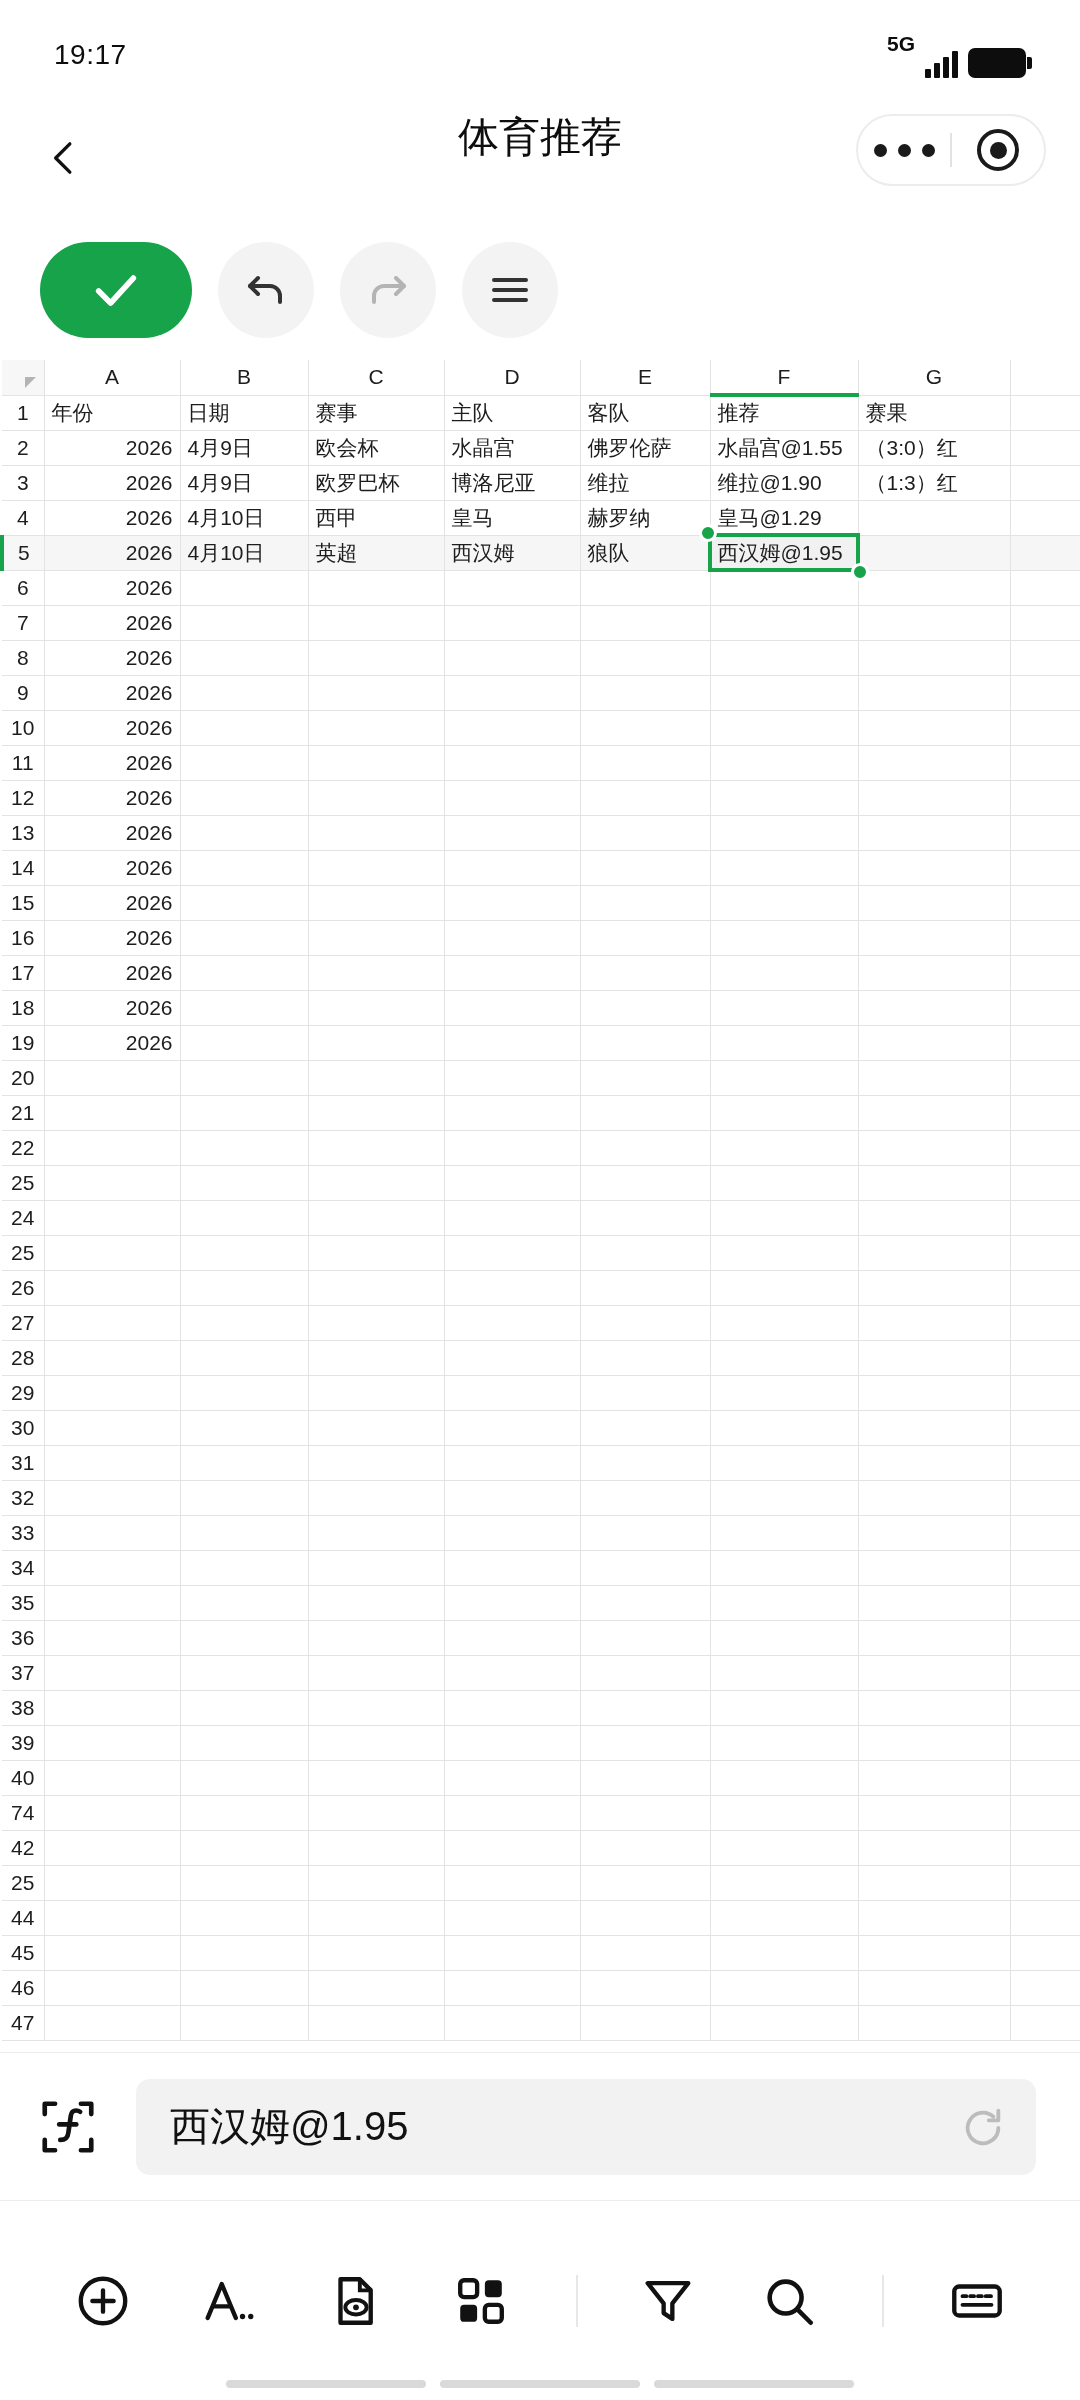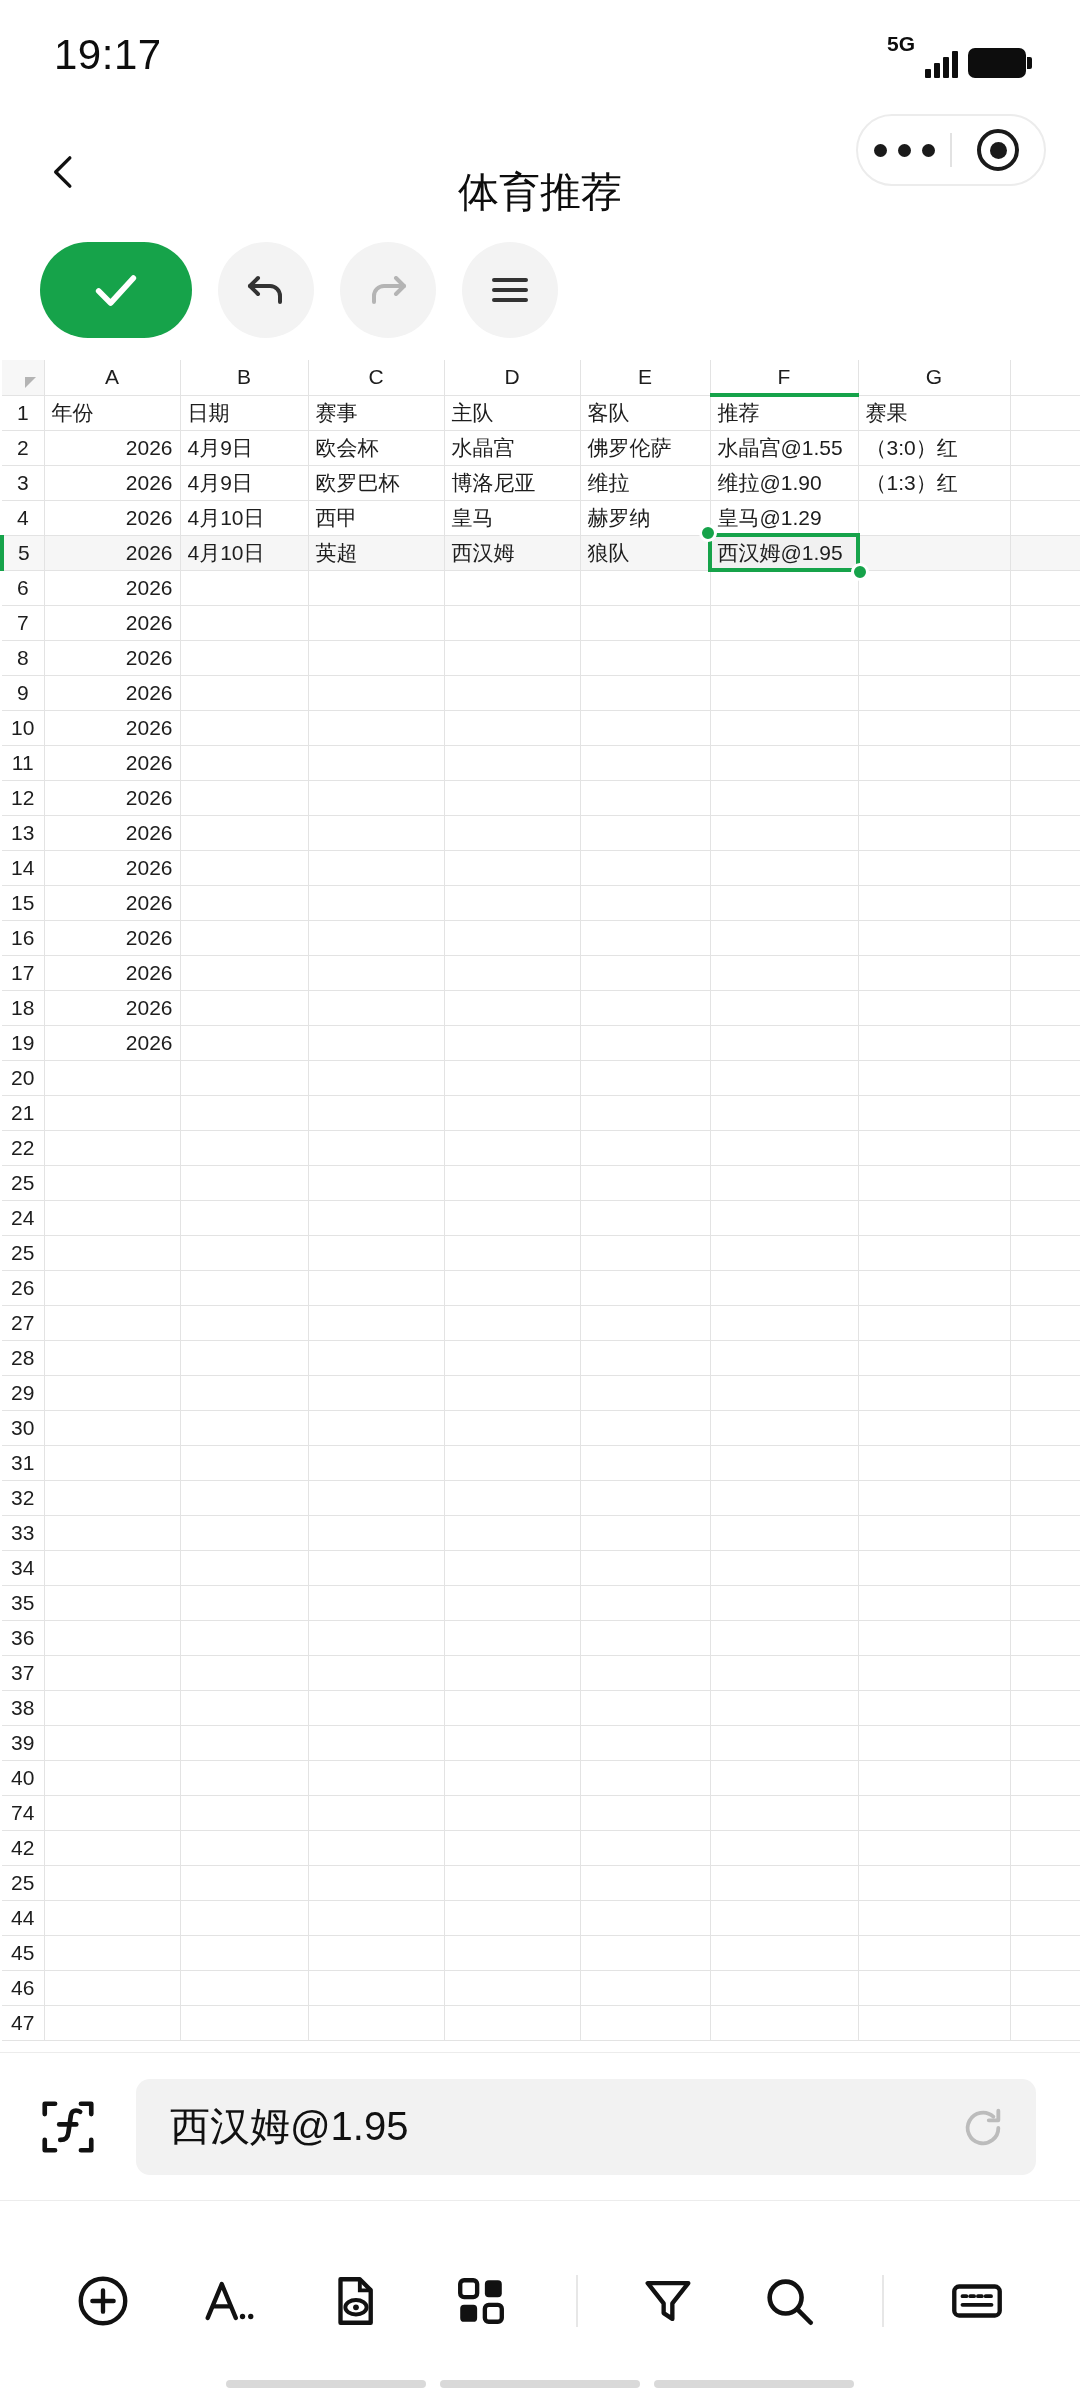"19:17" .clock { font-size: 42px -> 28px }
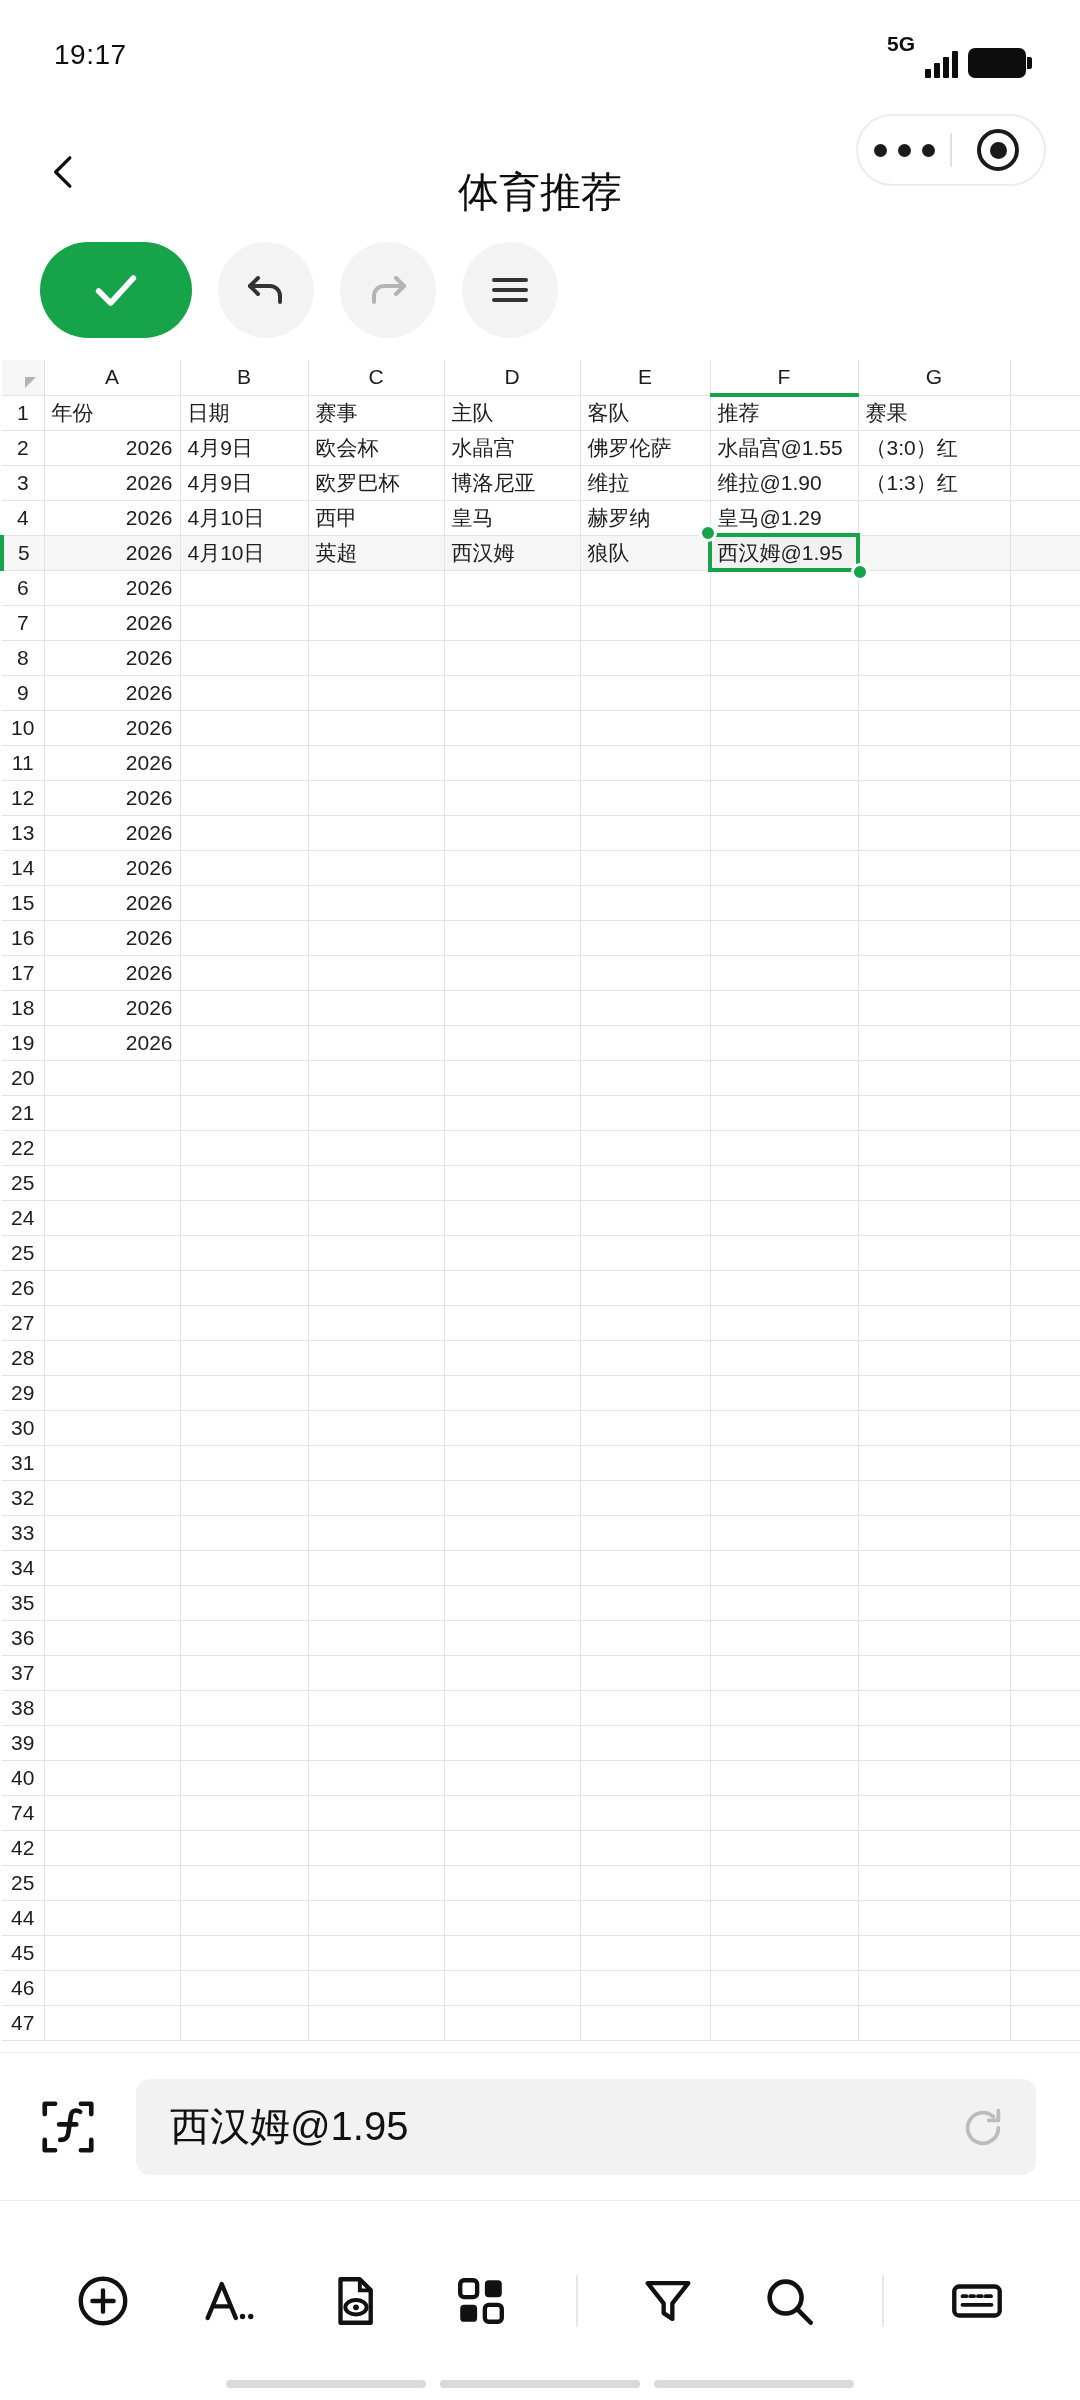"体育推荐" .titlebar { align-items: flex-end -> flex-start }
